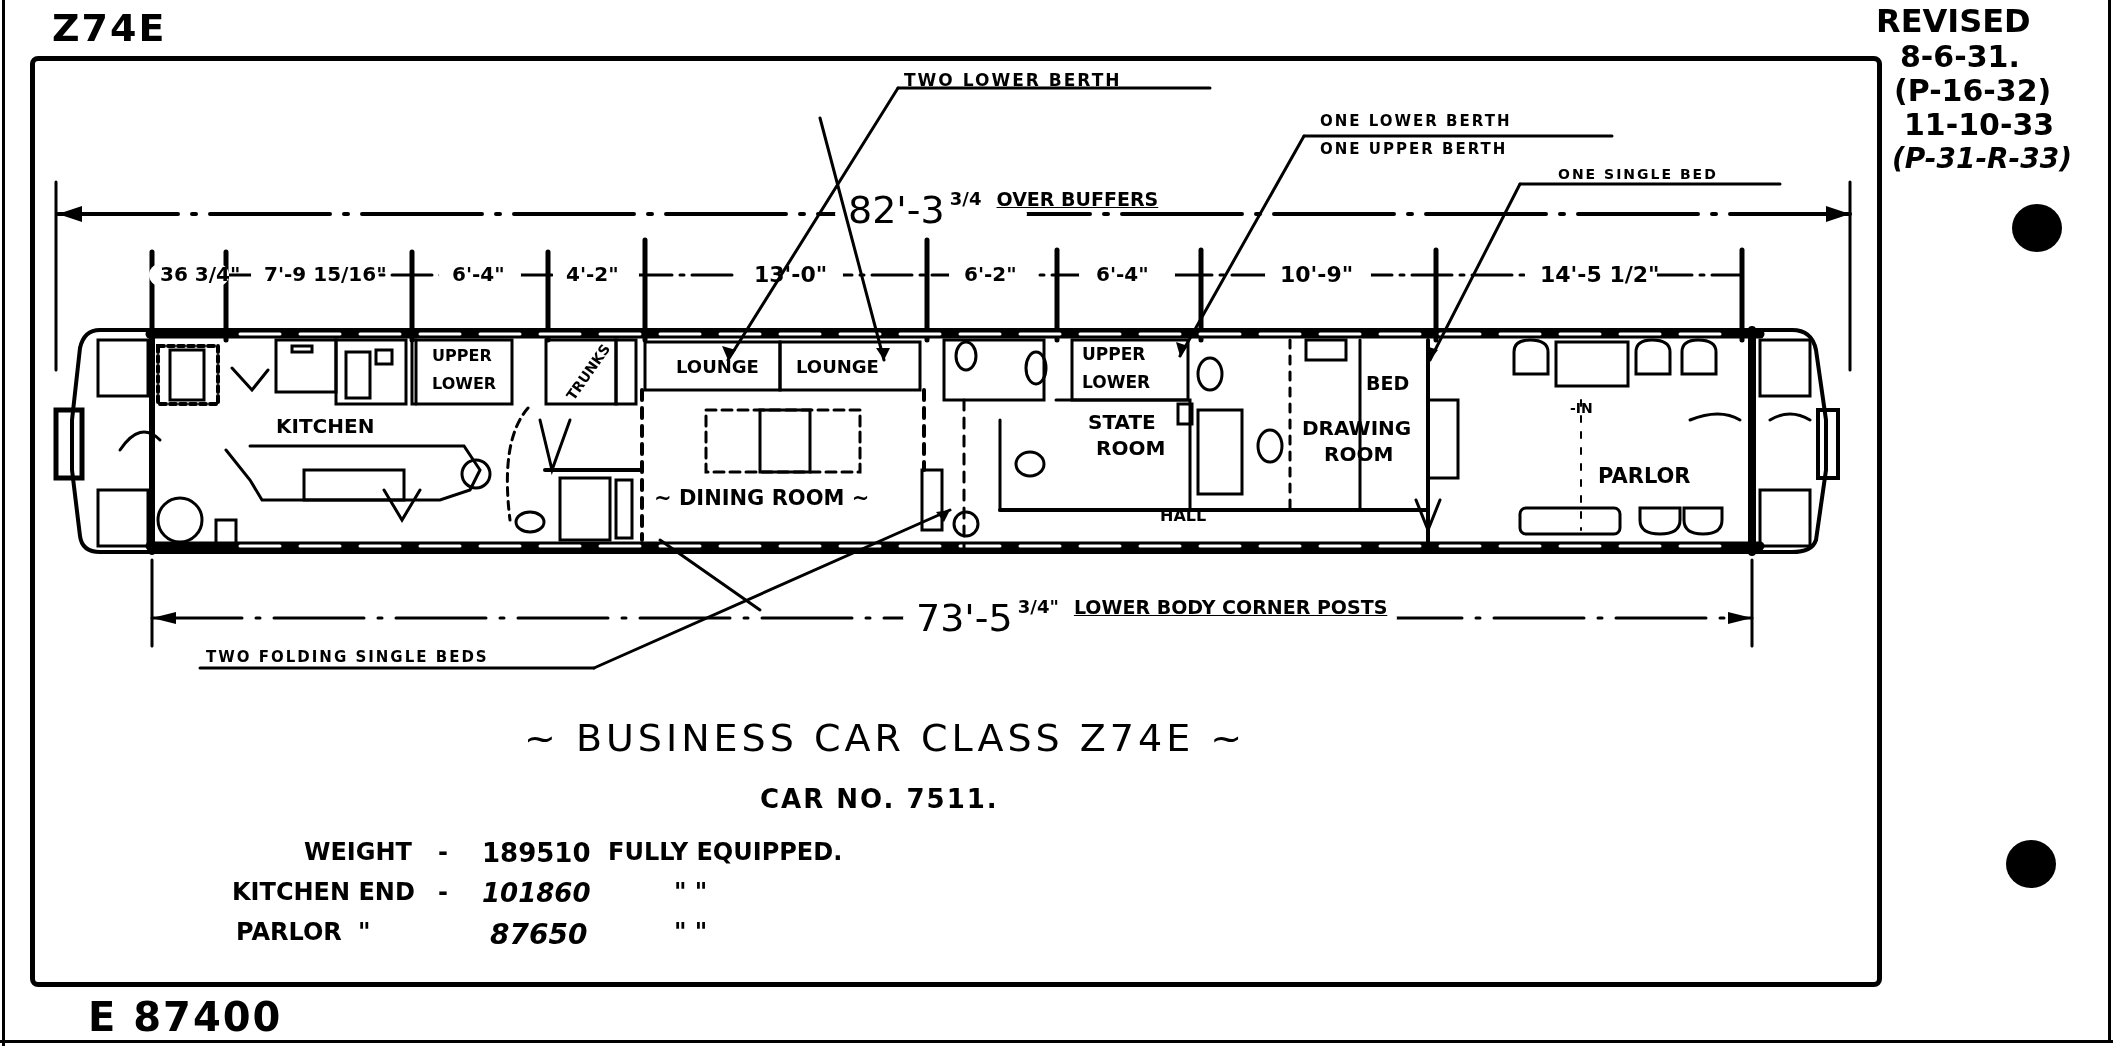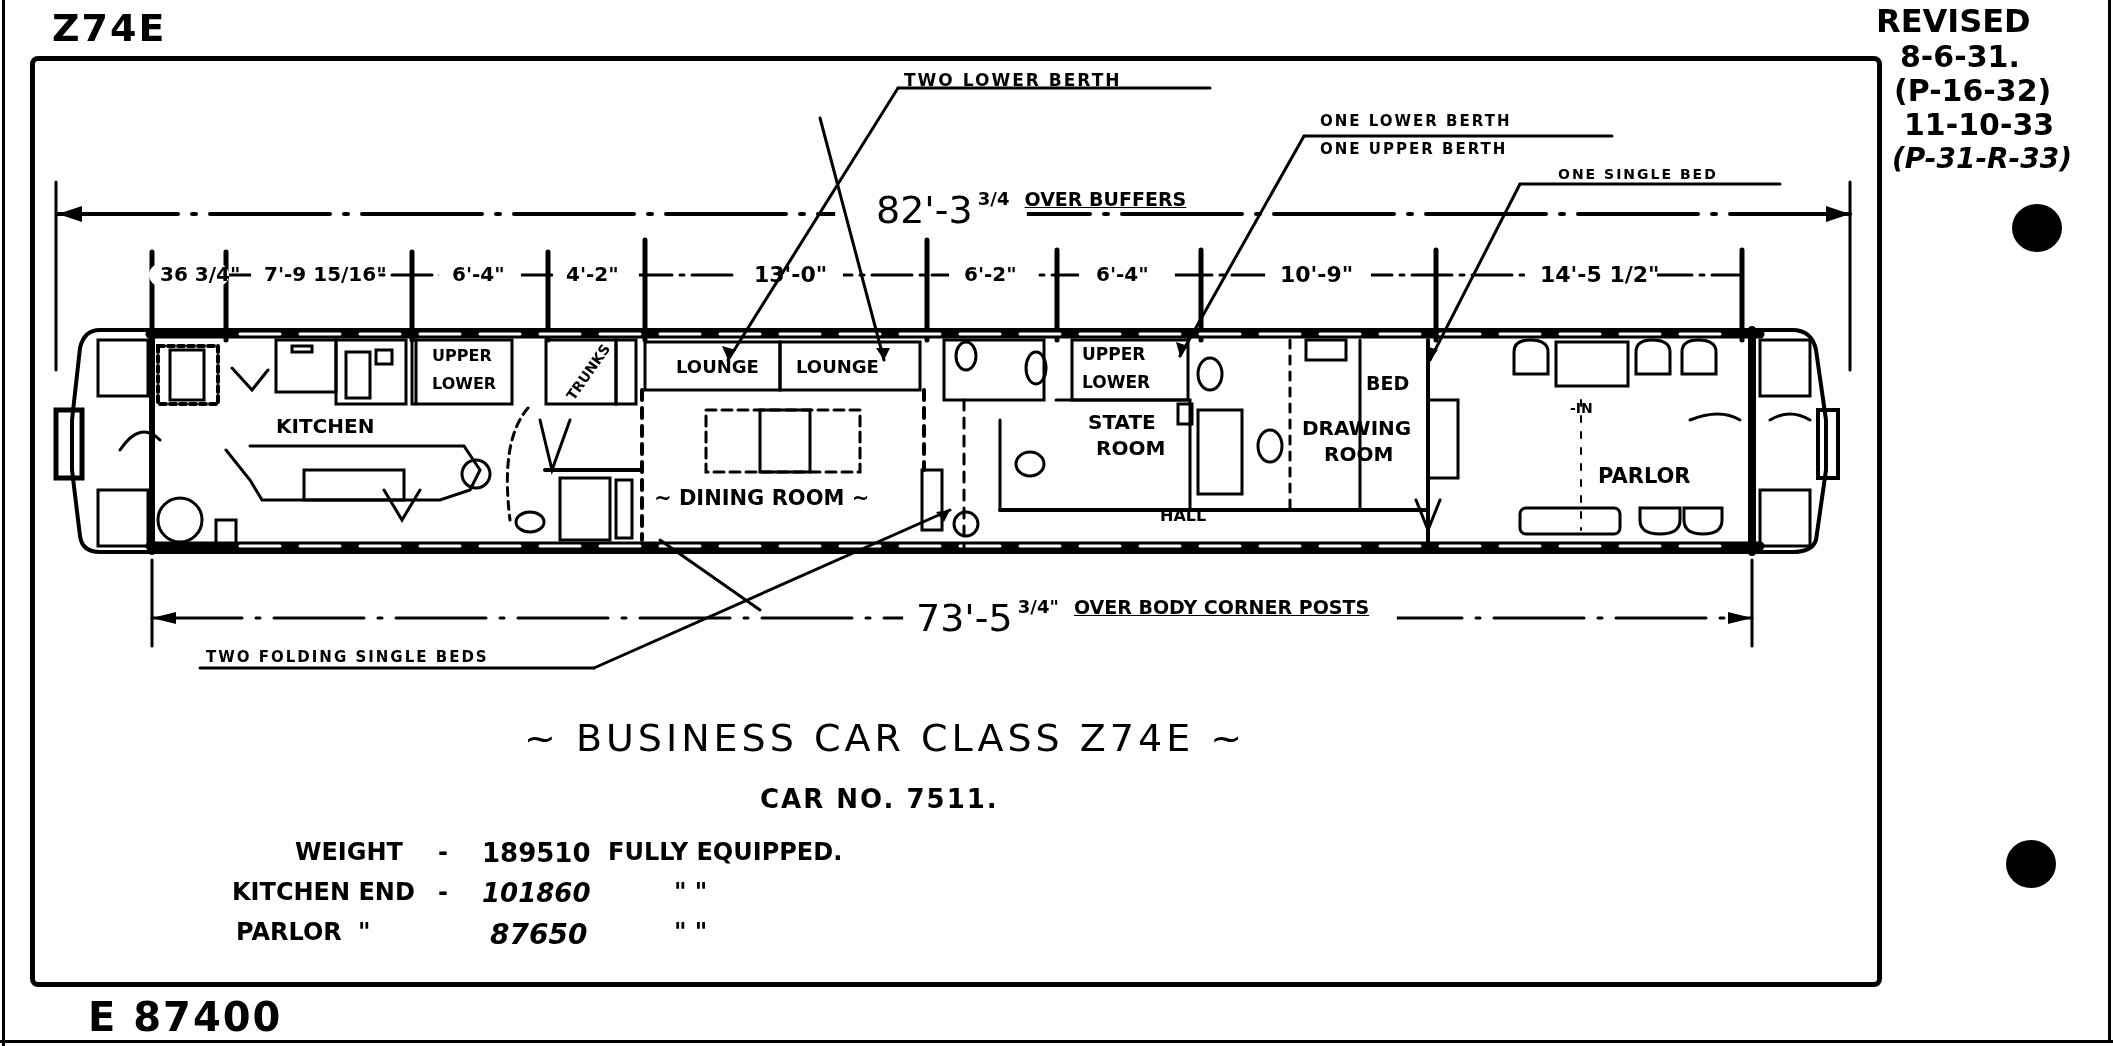"82'-3 3/4 OVER BUFFERS" div.abs { left: 876px -> 848px }
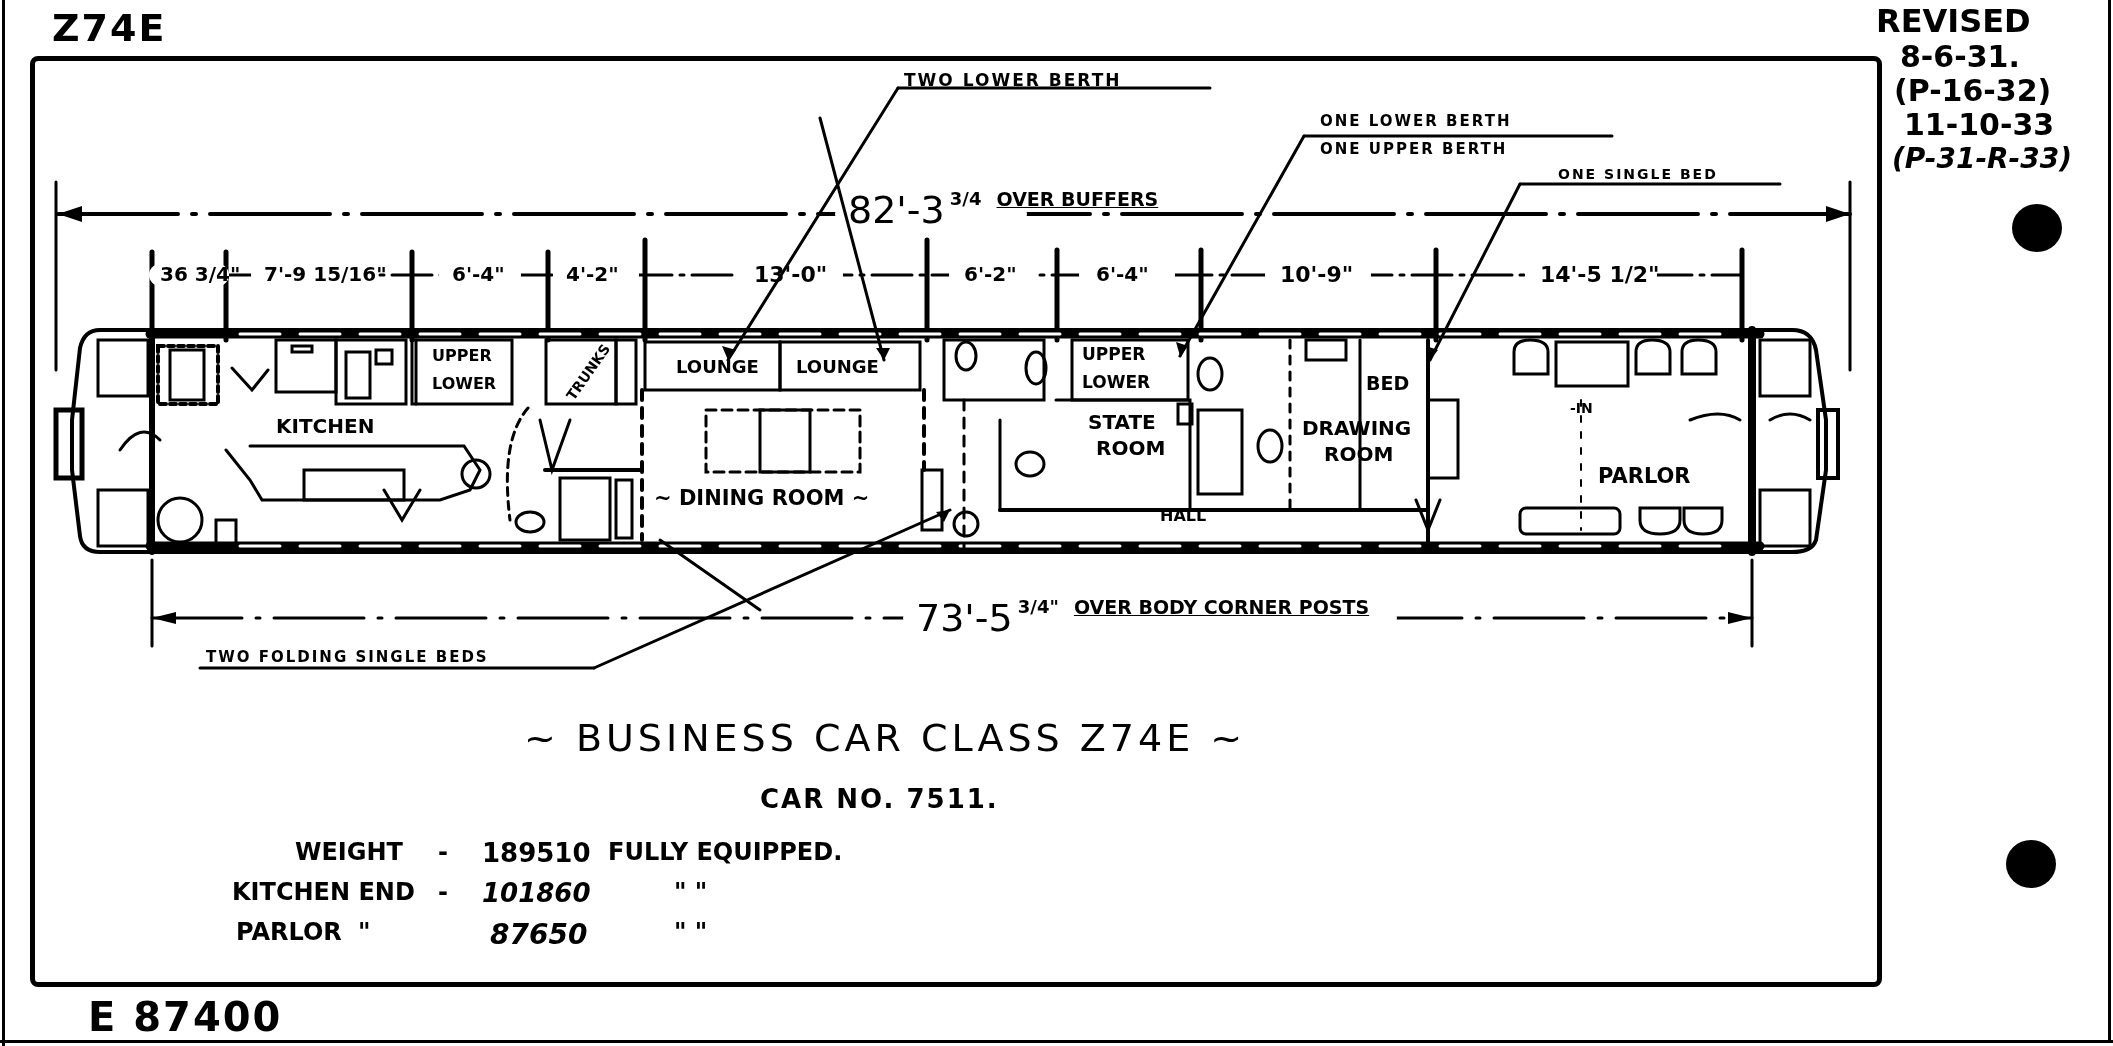"OVER BODY CORNER POSTS" span.hand { text: OVER -> LOWER }
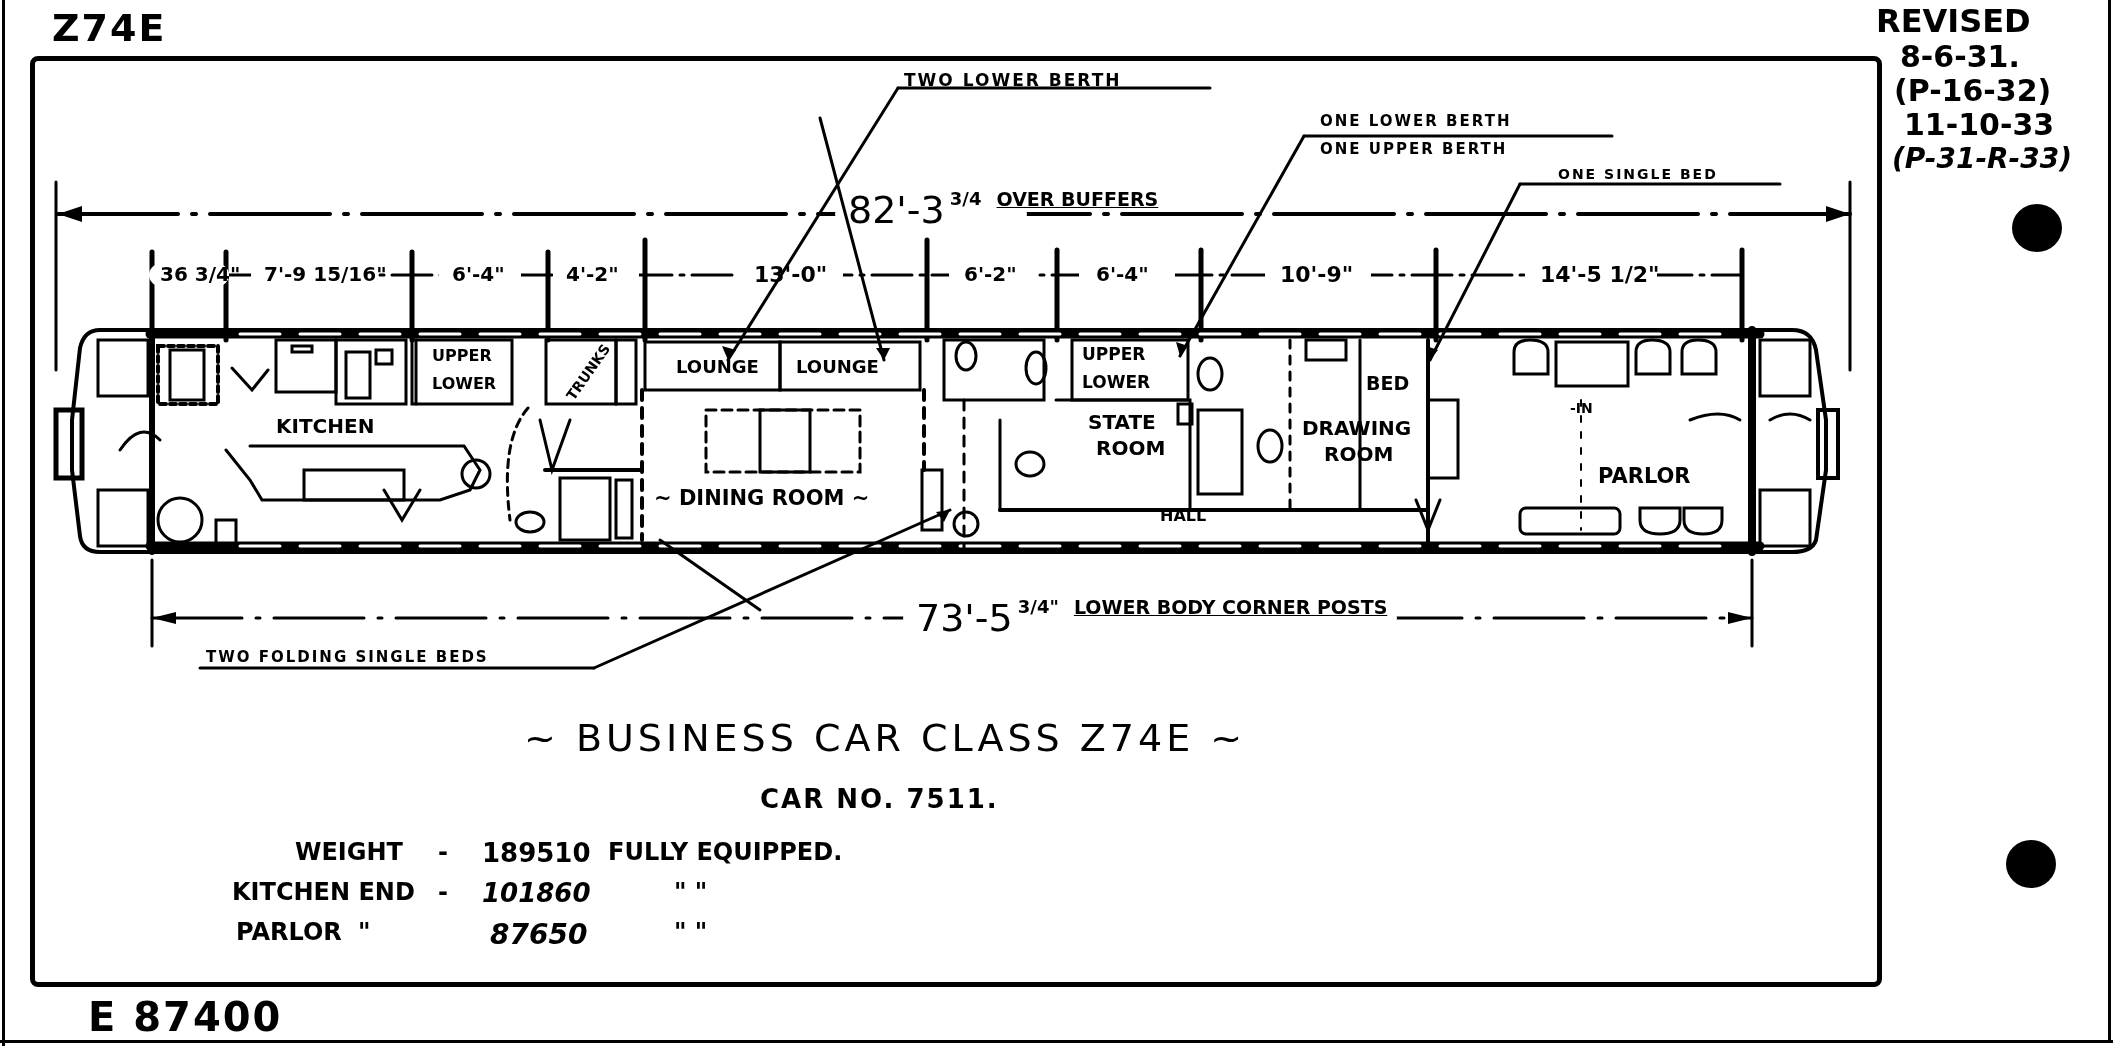"WEIGHT" span.hand { left: 75px -> 84px }
